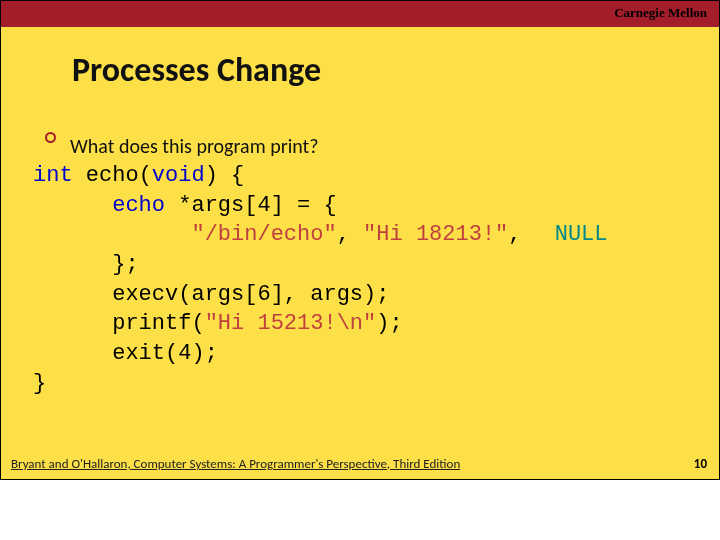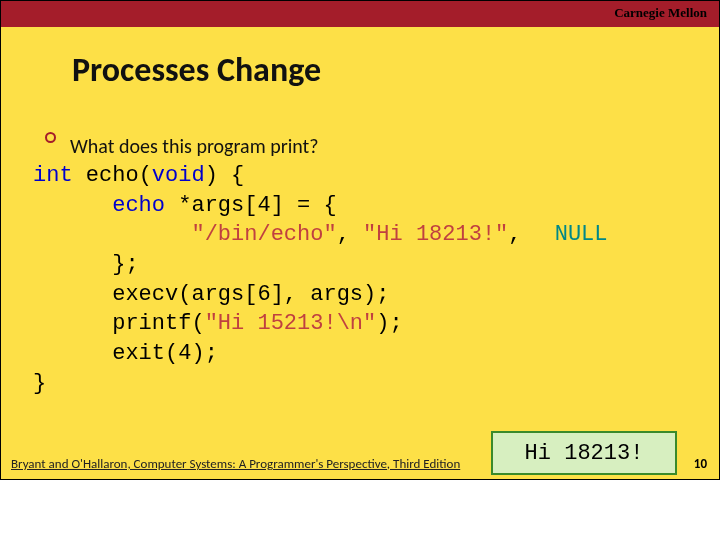"Hi 18213!" div.answer-box { html: <div> <span>Hi 18213!</span> </div> -> none }
